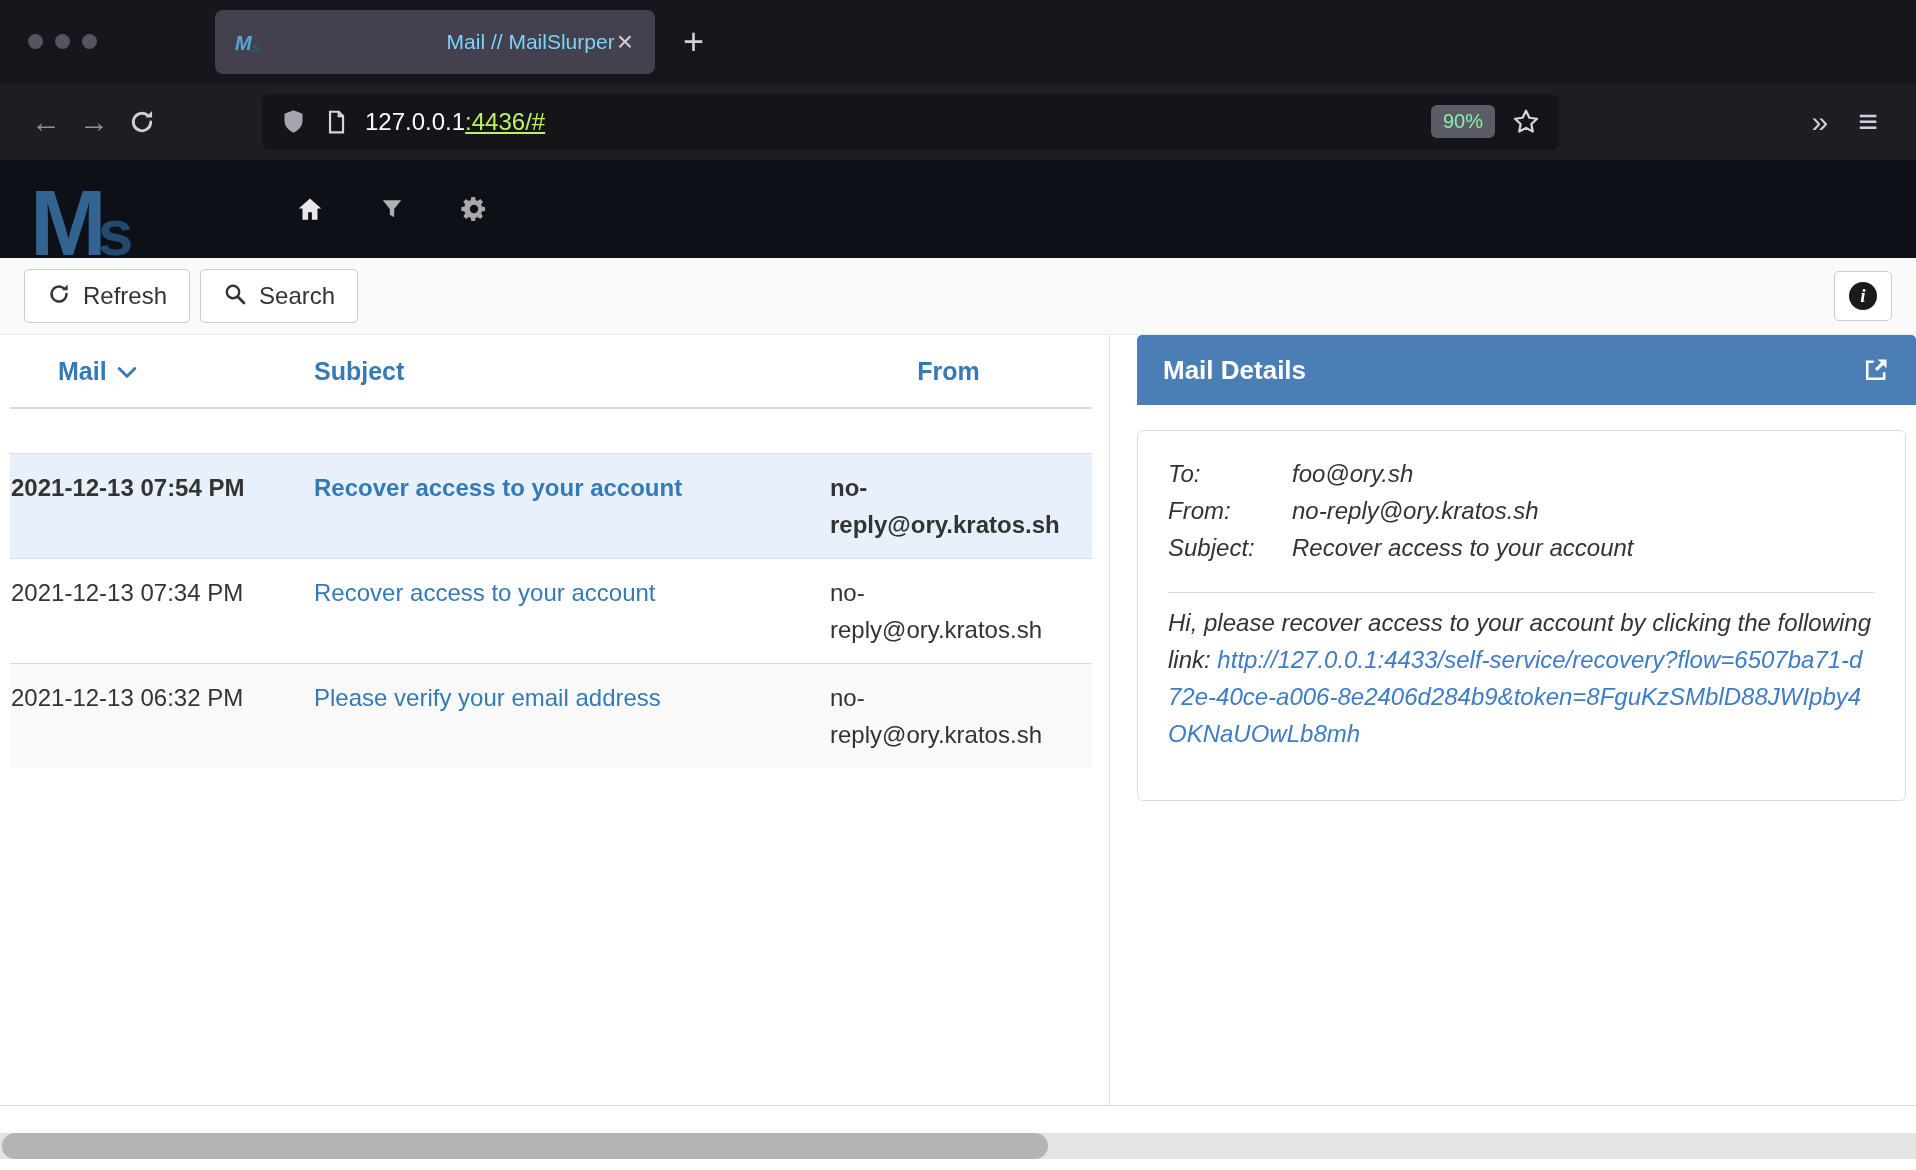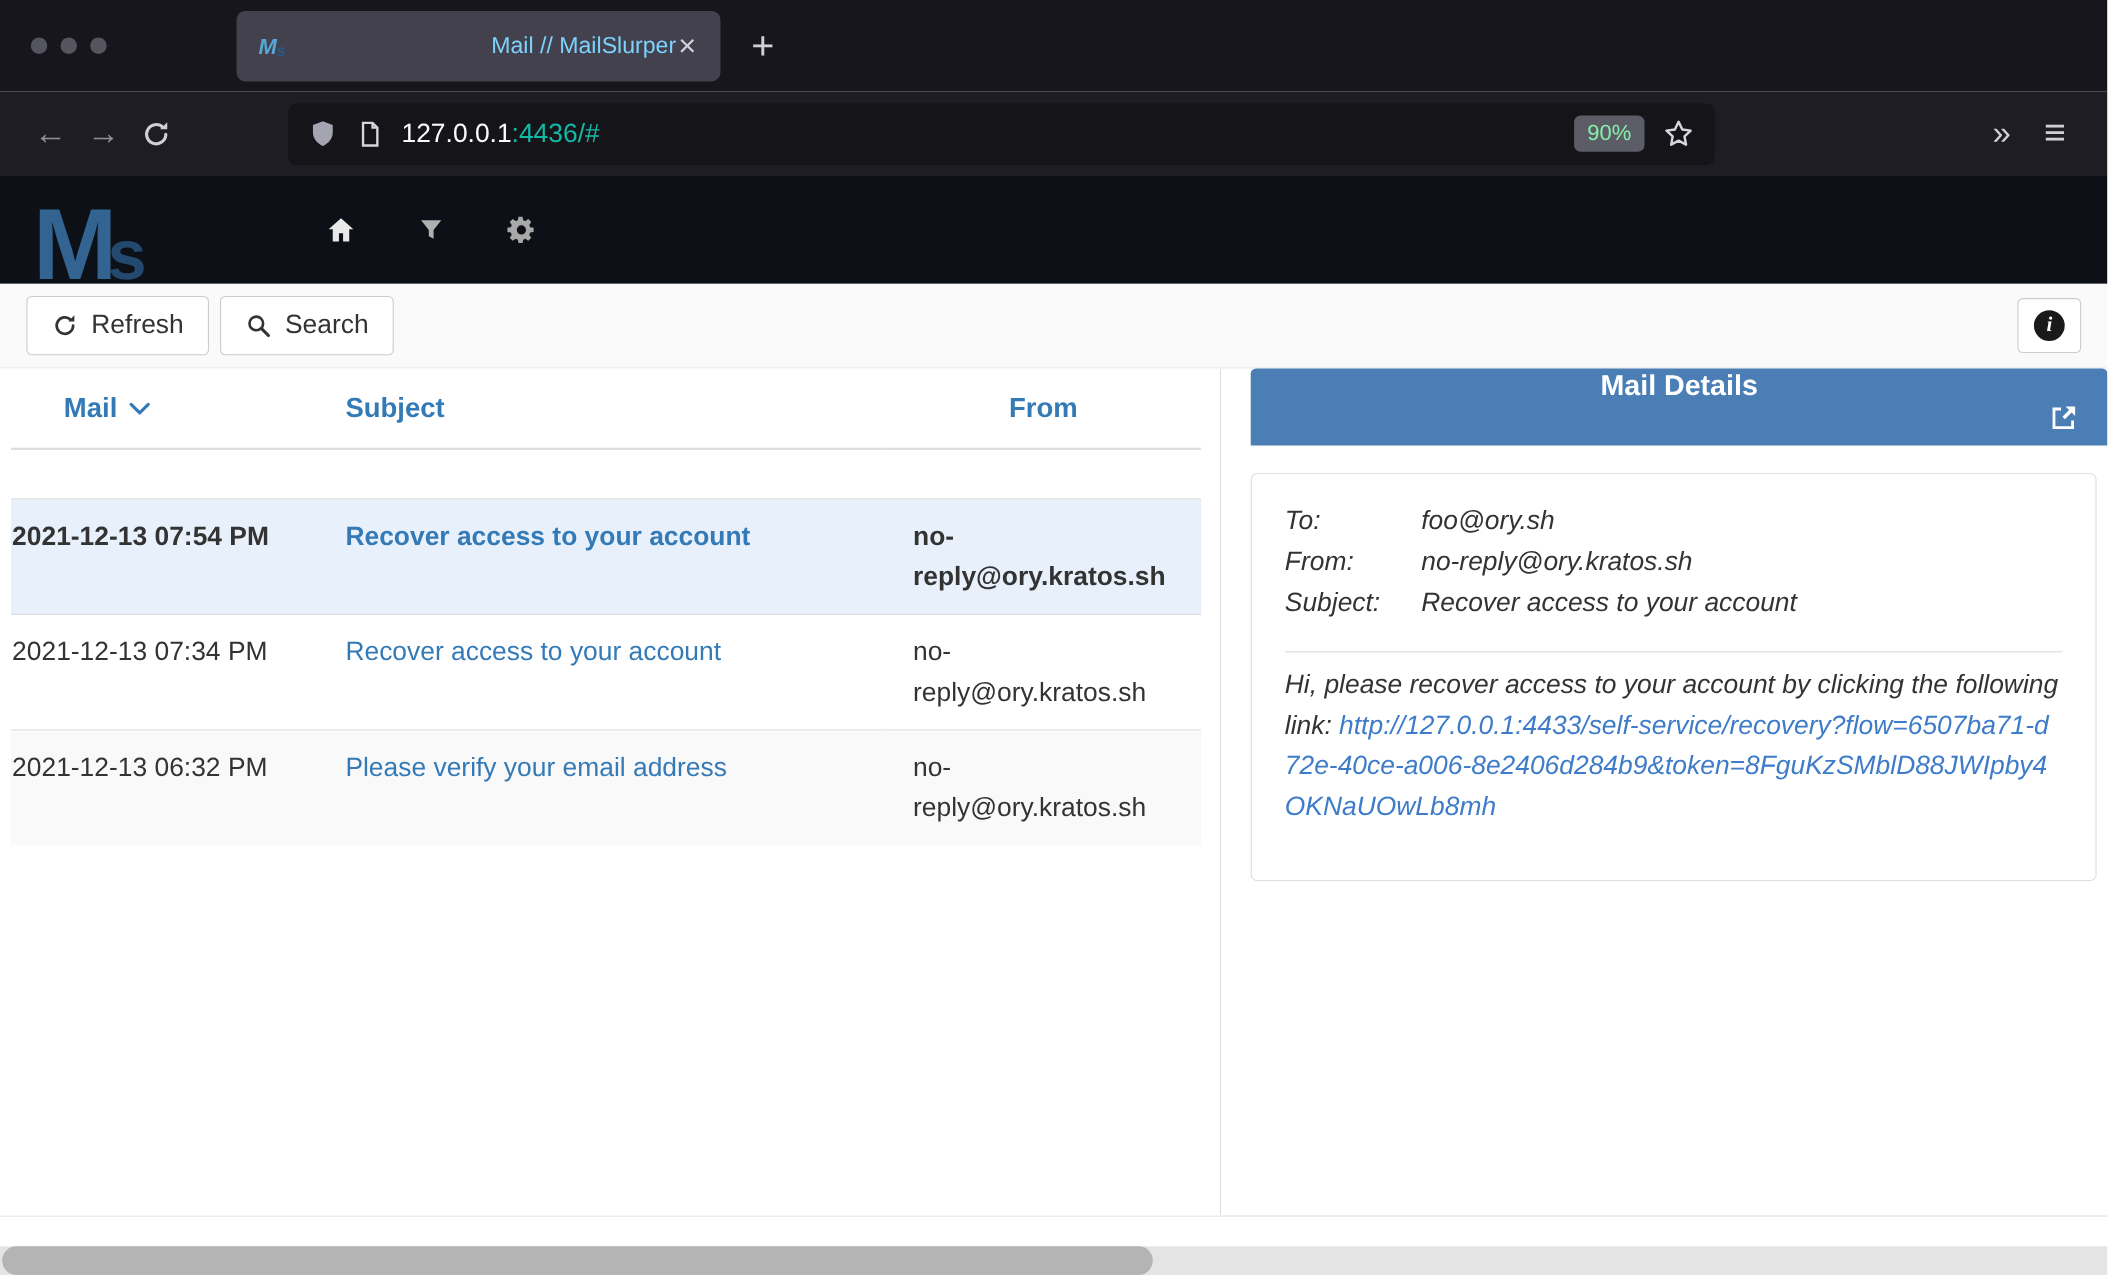":4436/#" .url-dim { color: #14b8a6 -> #bef264; text-decoration: none -> underline }
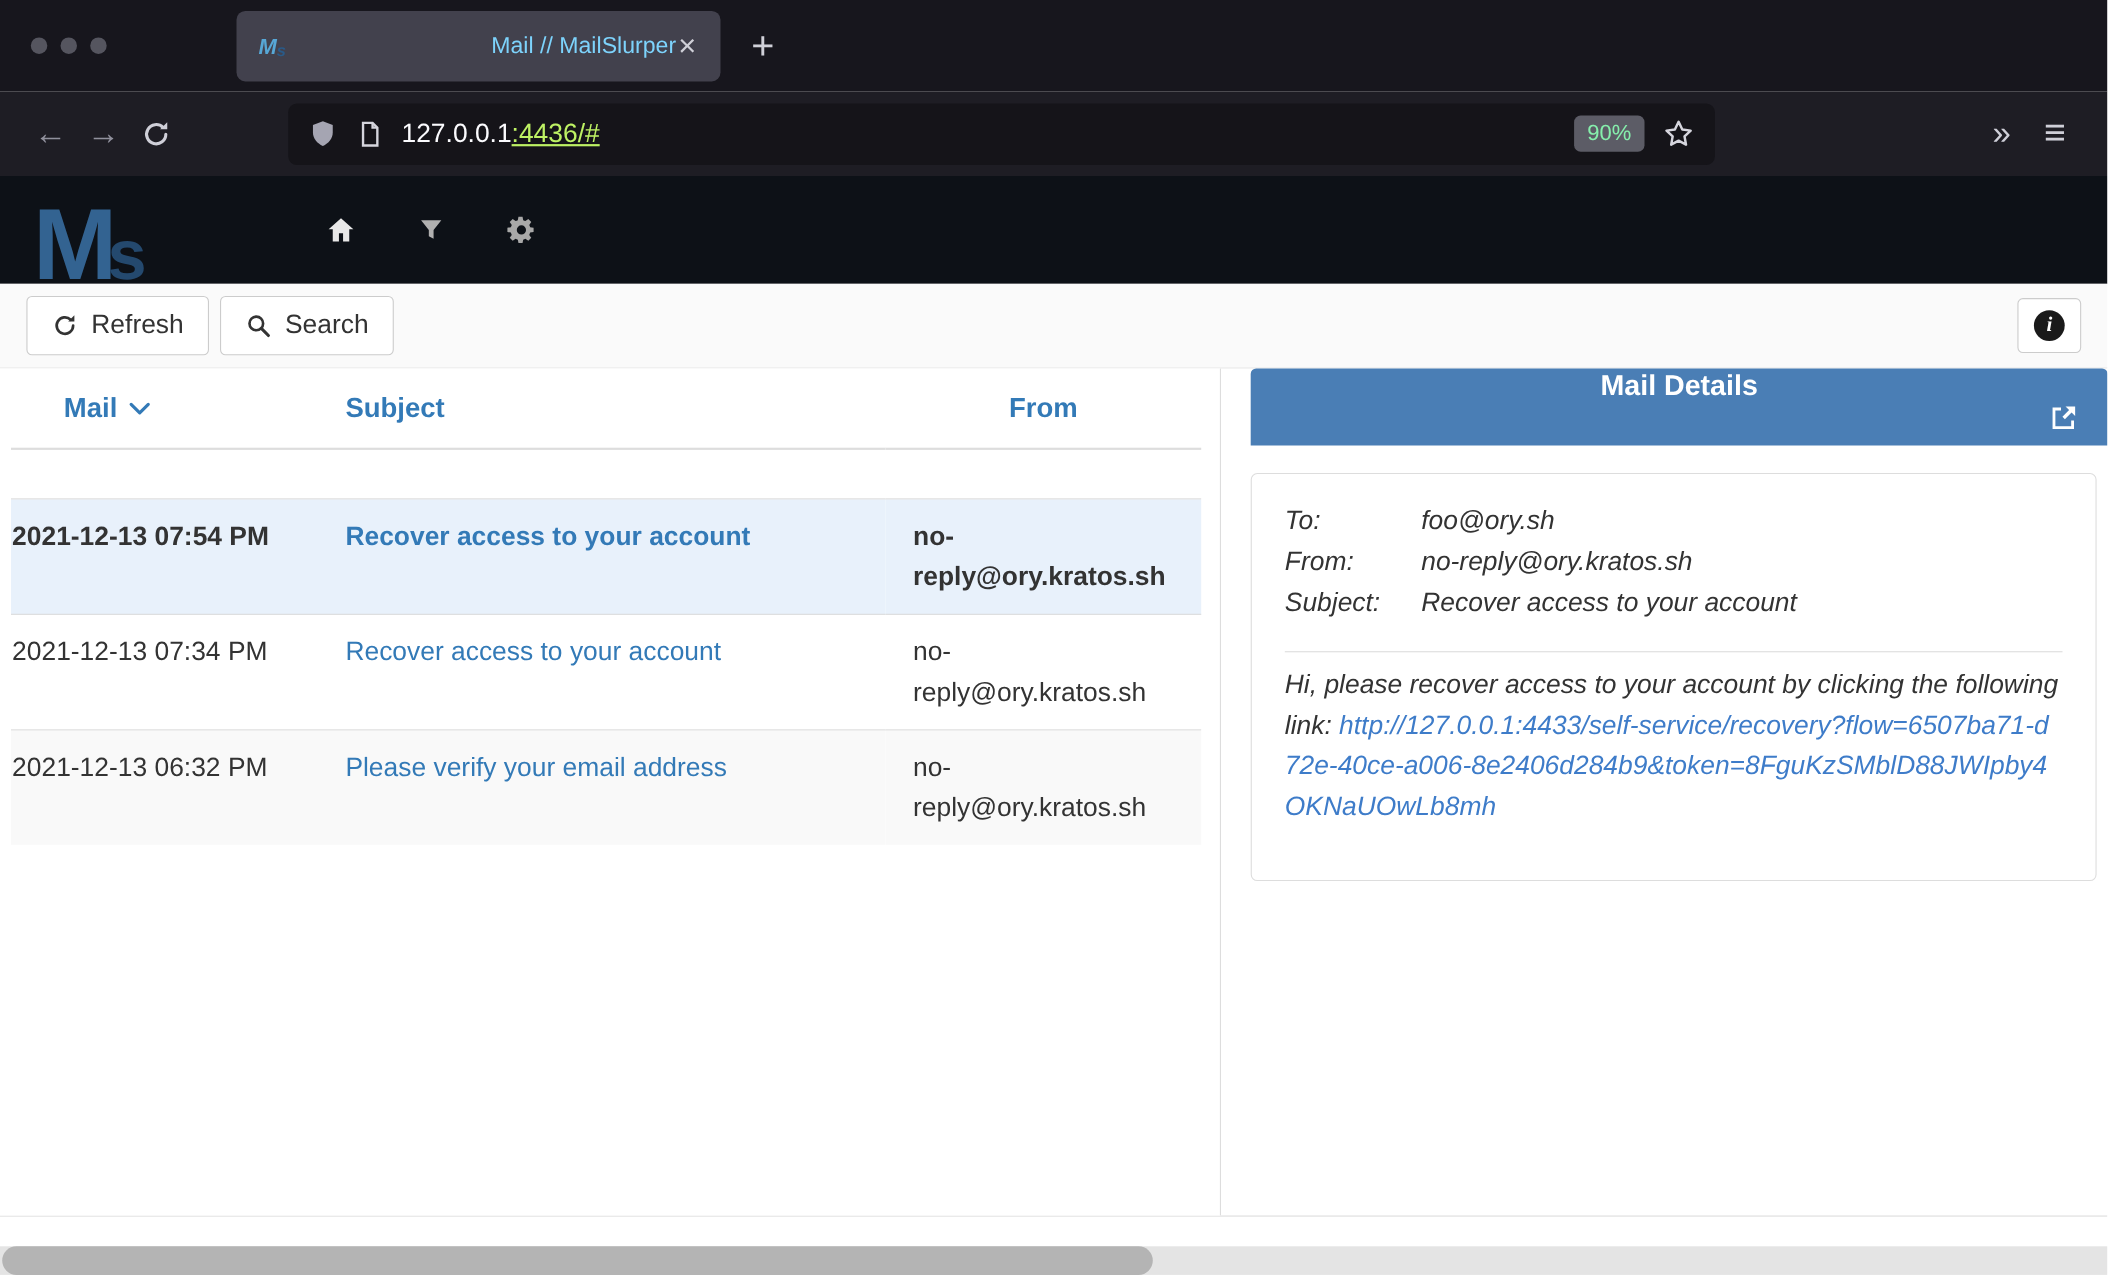"Refresh" .btn { align-items: center -> none }
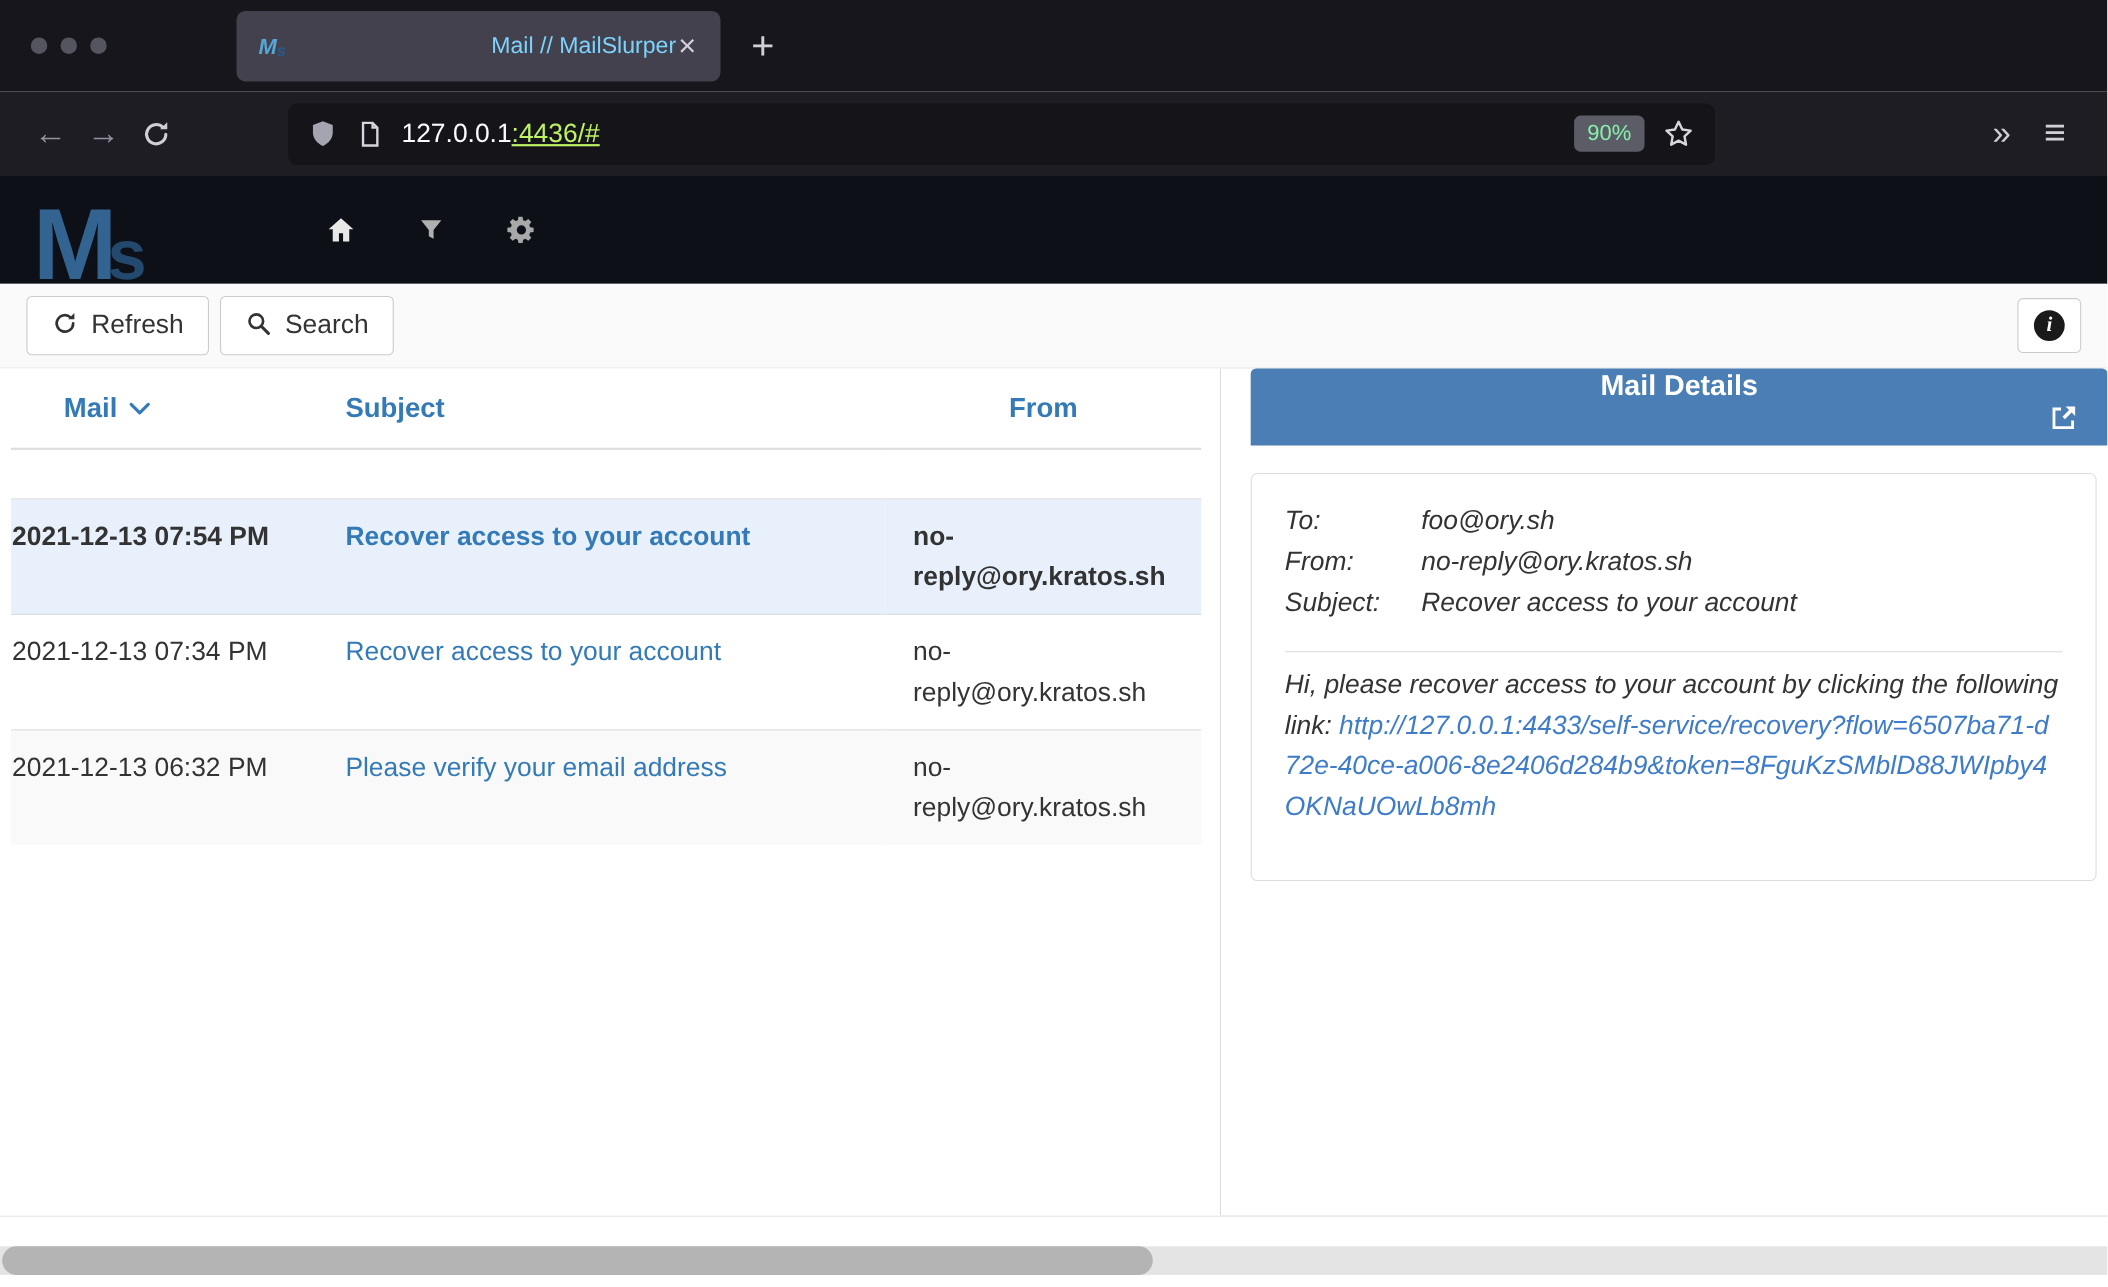"Mail Details" .details-header { flex-direction: column -> none }
